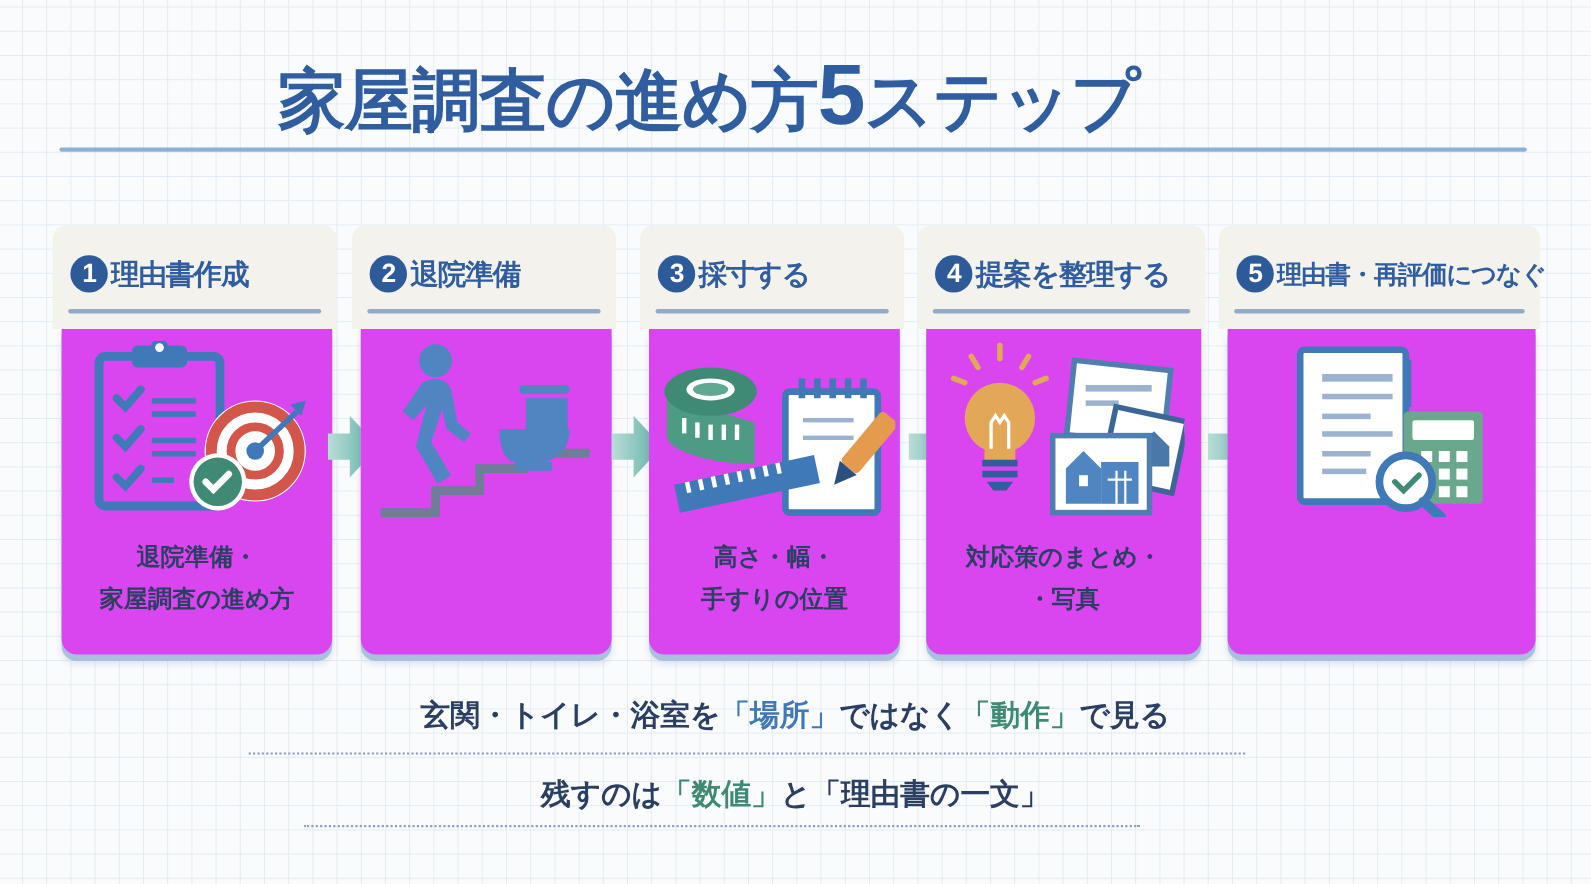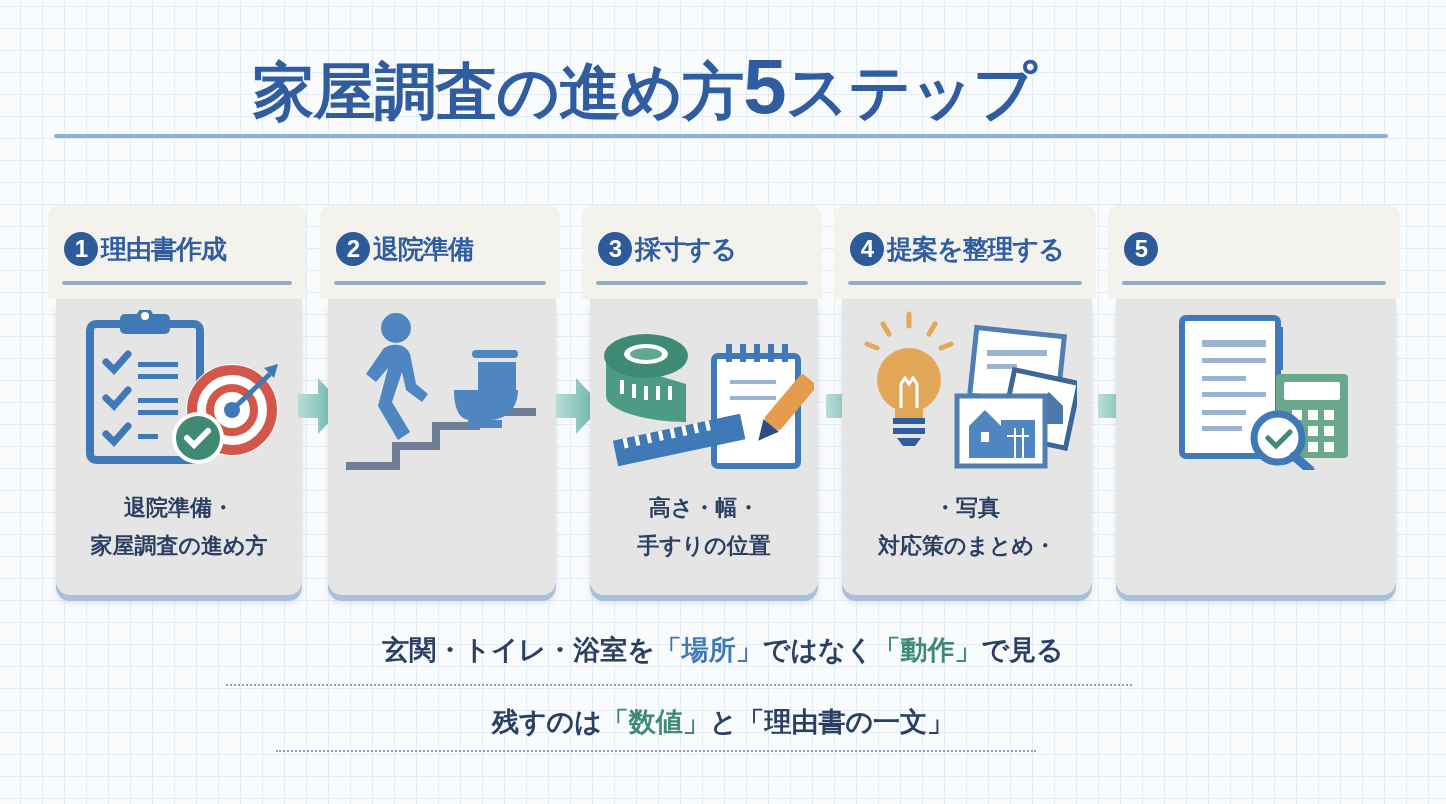"理由書・再評価につなぐ" span { html: none -> <span>理由書・再評価につなぐ</span> }
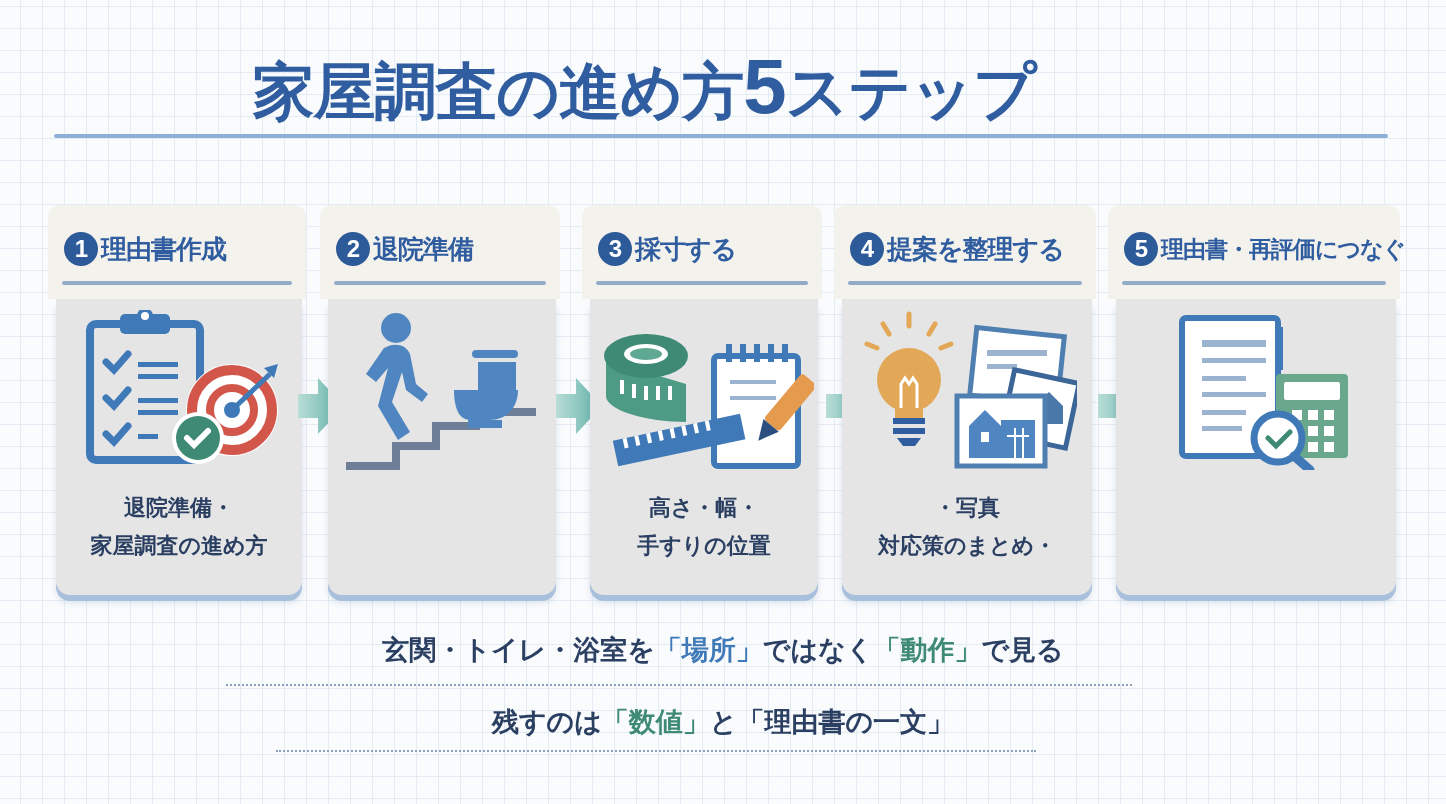"退院準備・" .card-body { background: #e5e5e5 -> #d946ef }
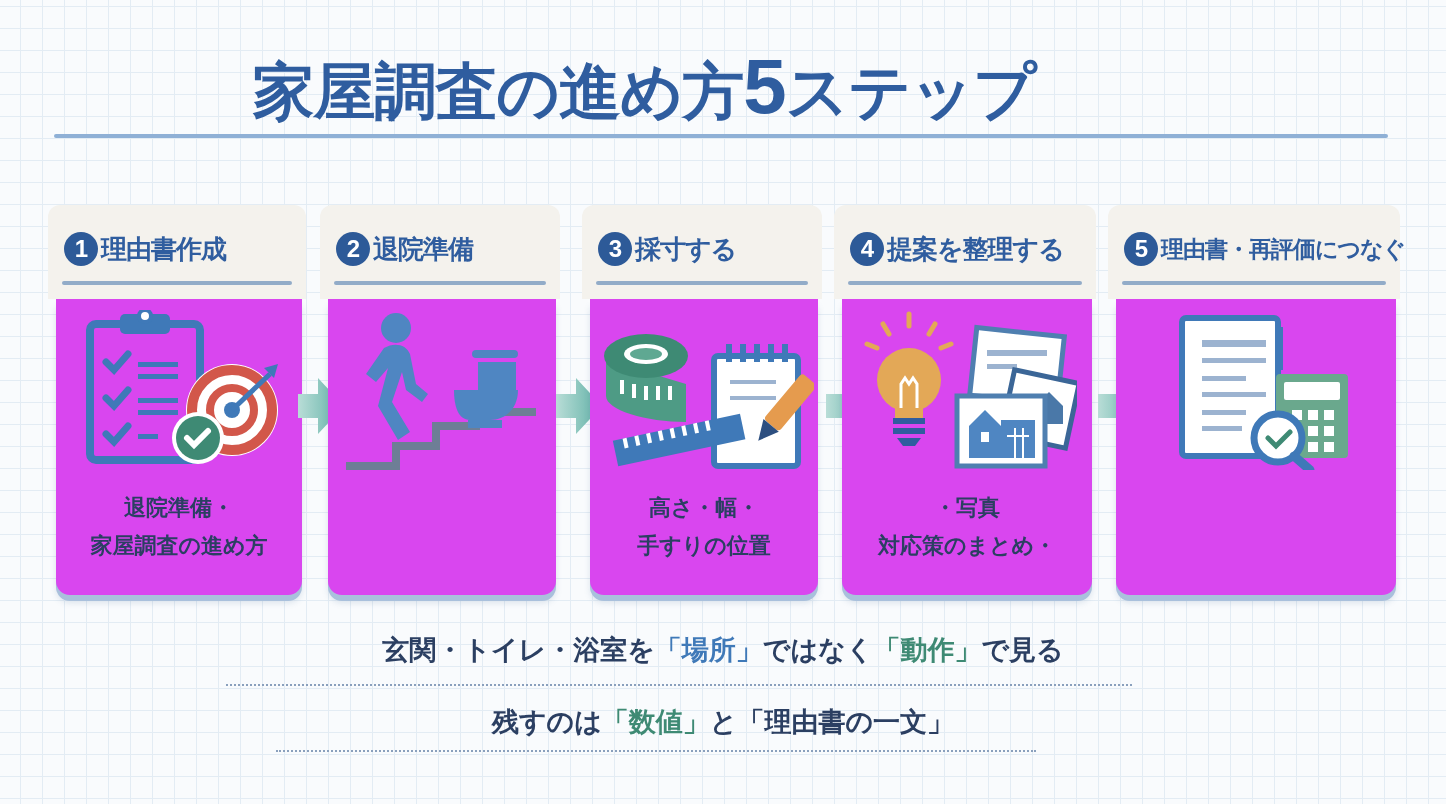"・写真" div { order: before "対応策のまとめ・" -> after "対応策のまとめ・" }
